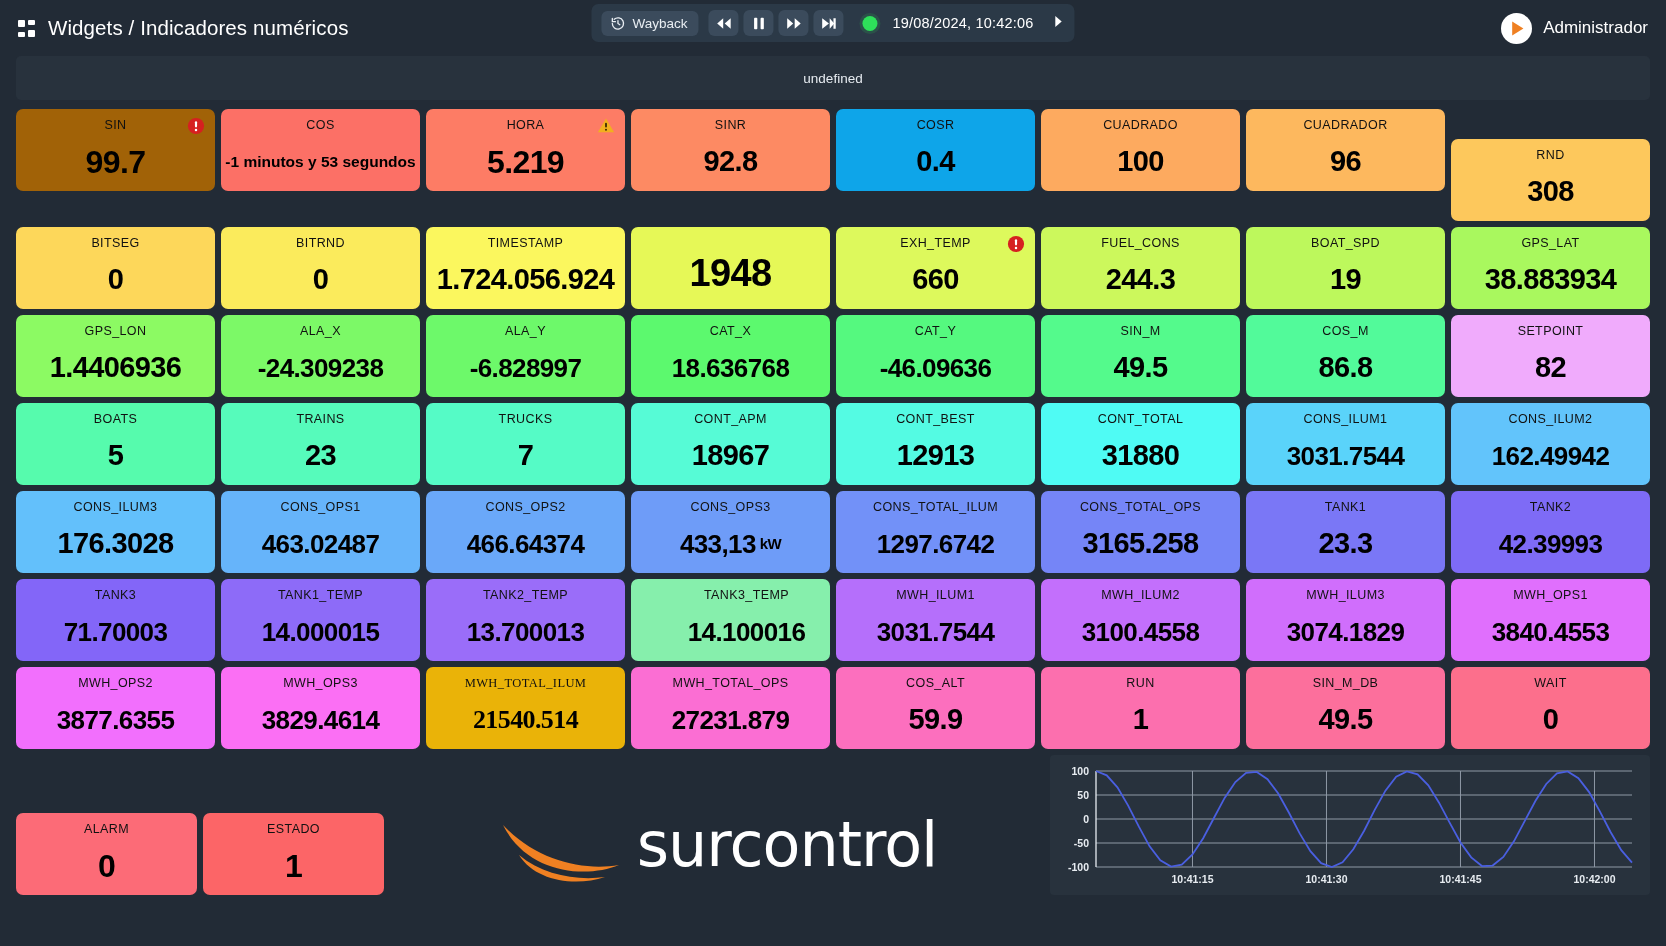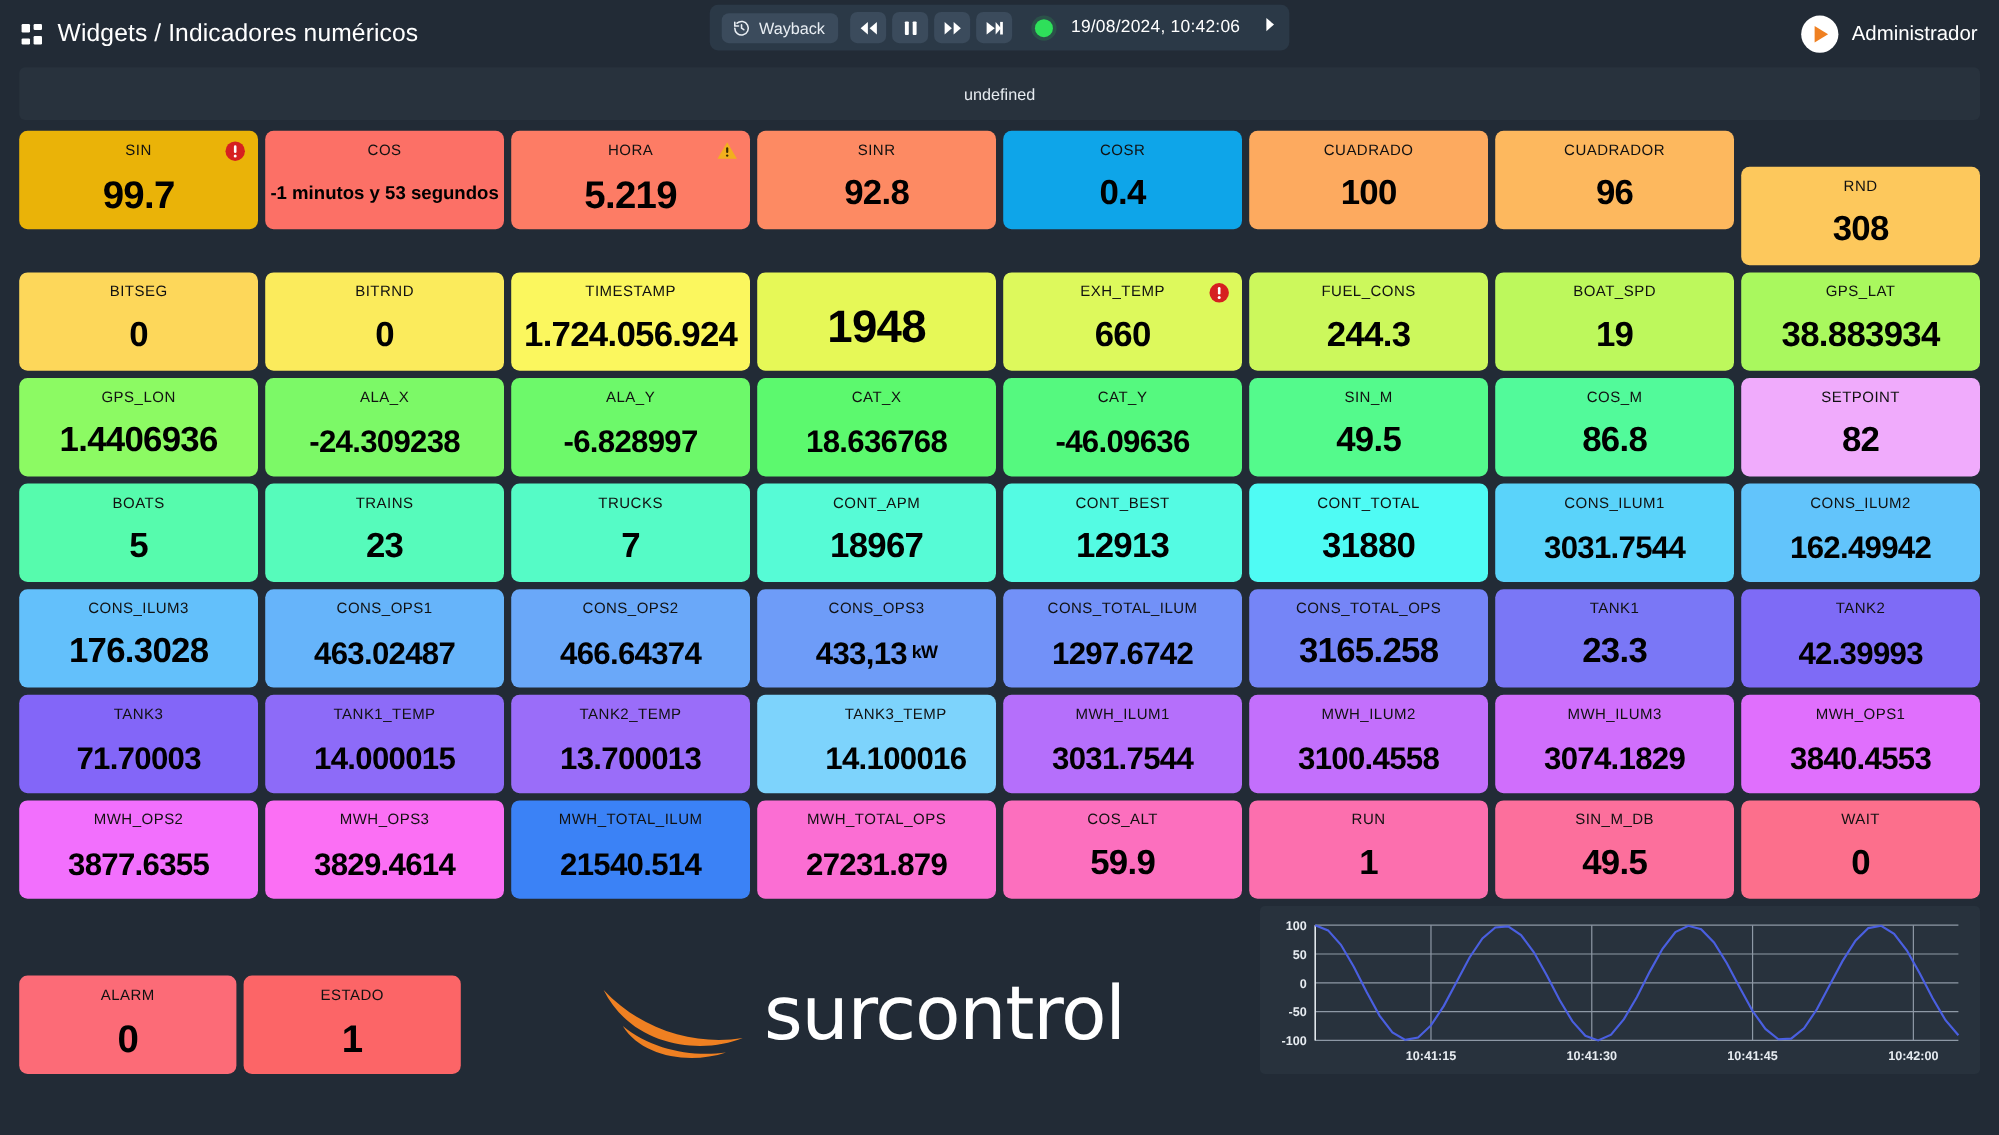"SIN" div.card { background: #eab308 -> #a16207 }
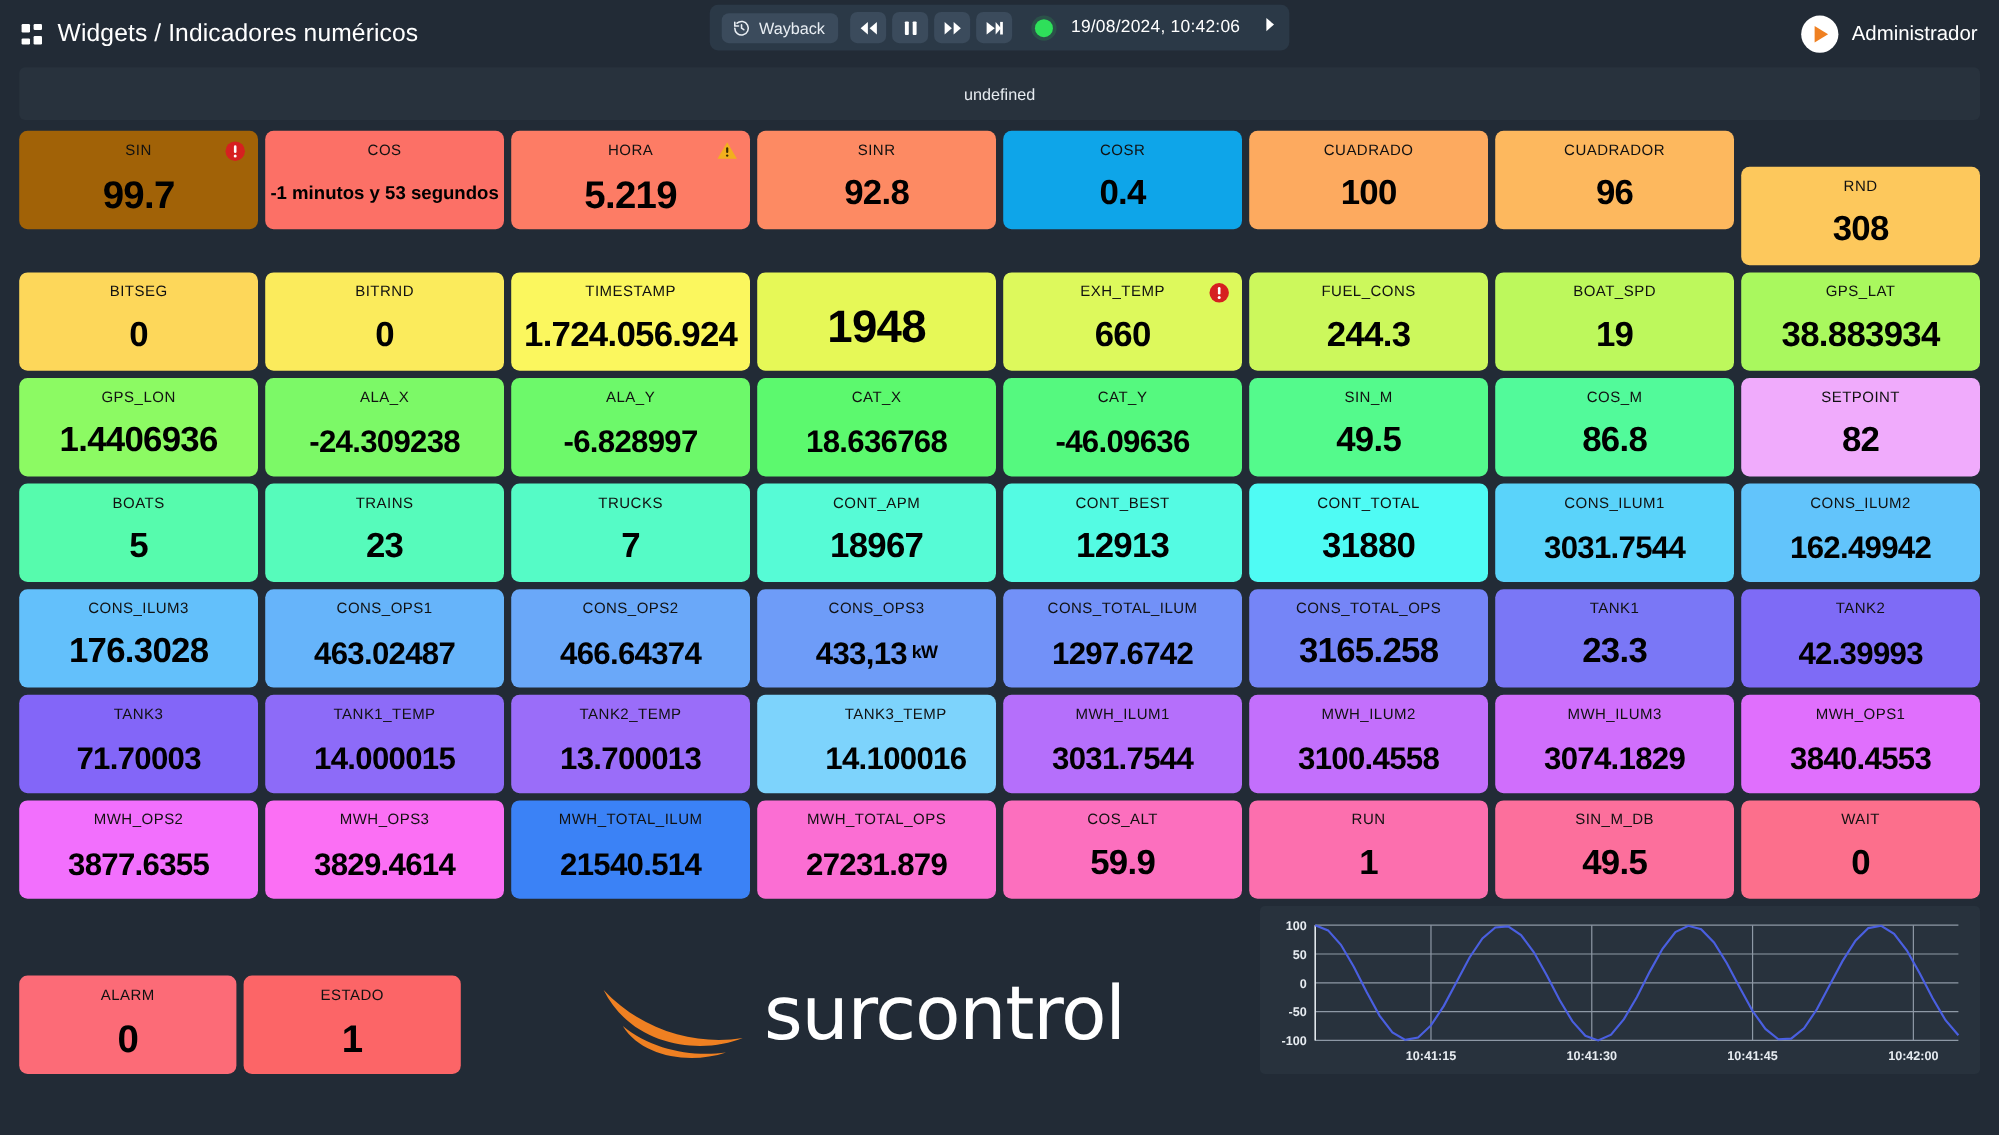"TANK3_TEMP" div.card { background: #7dd3fc -> #86efac }
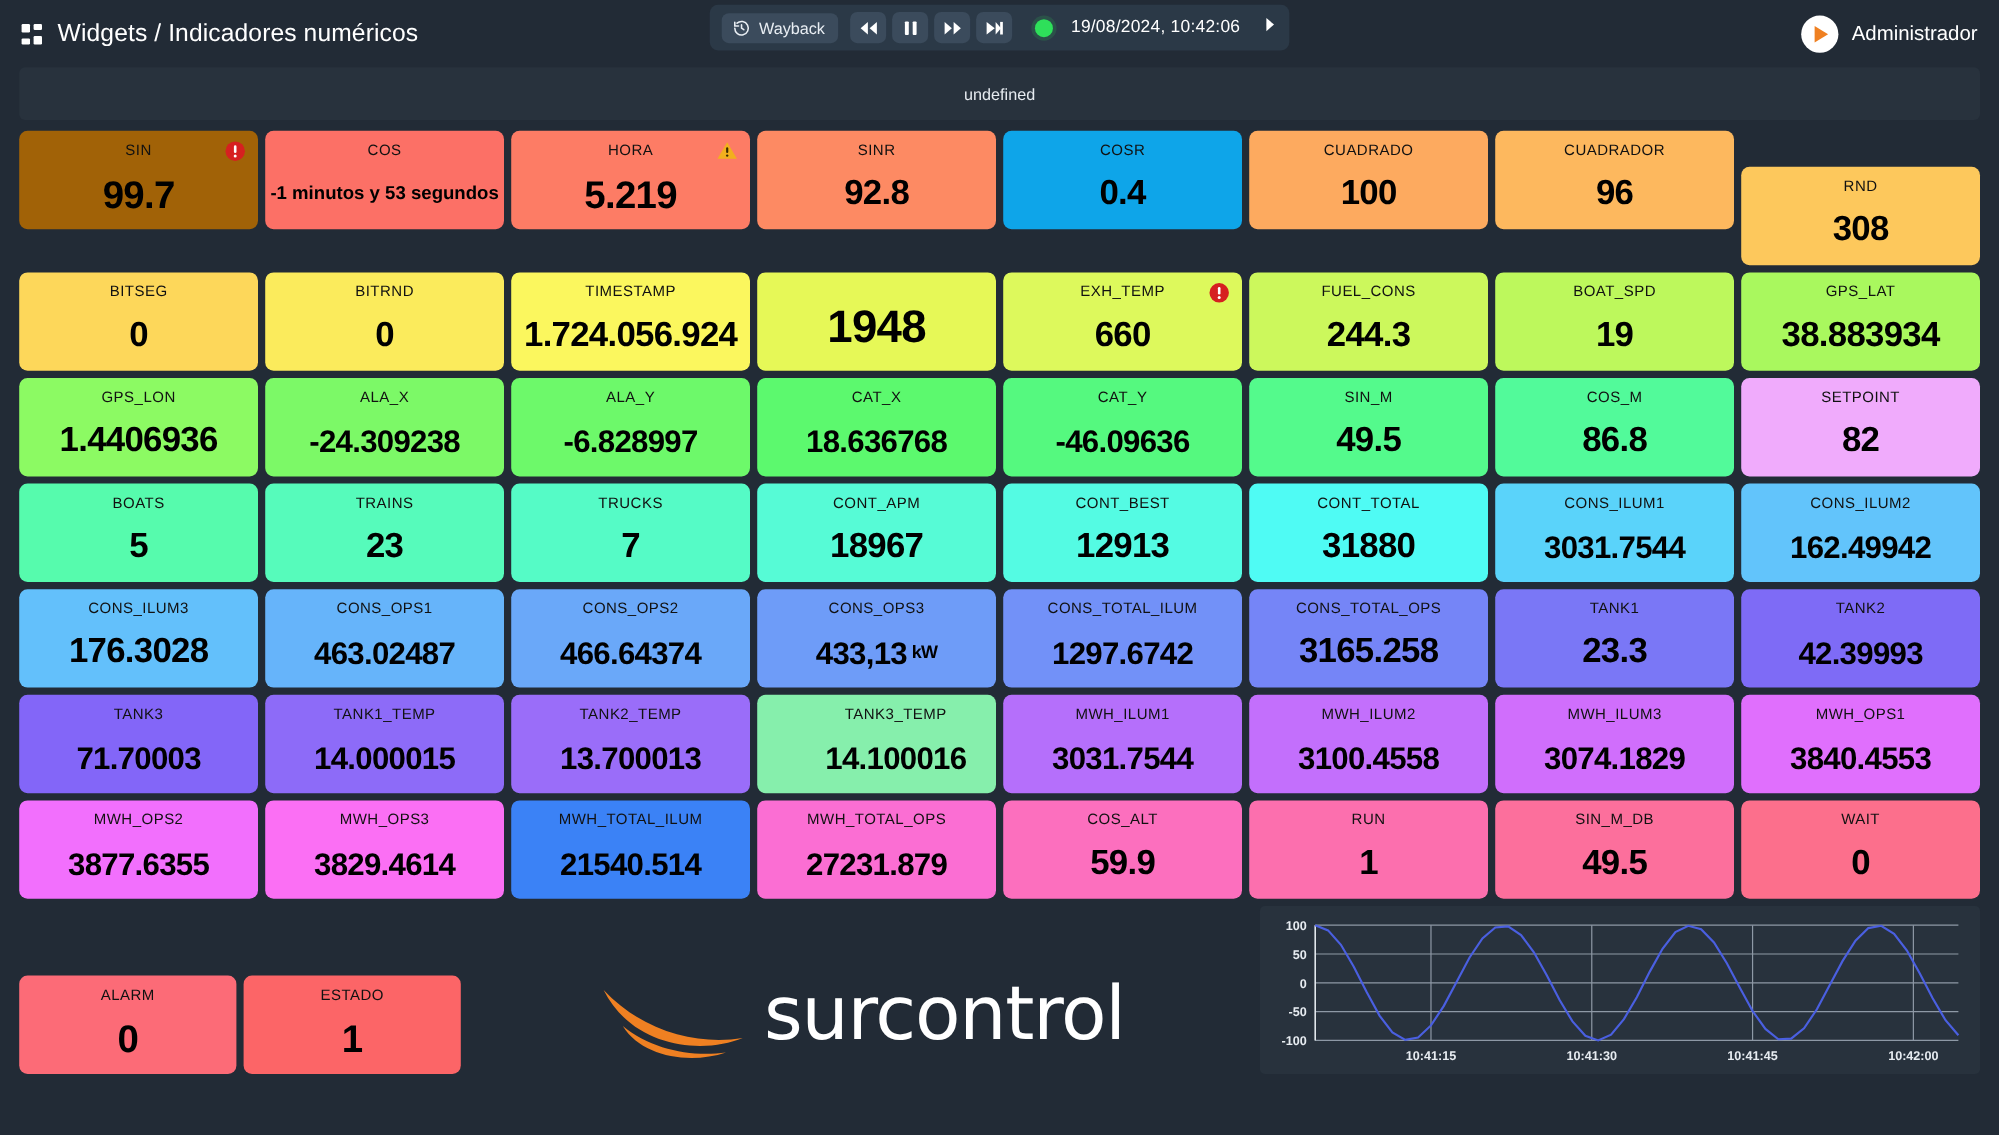"MWH_TOTAL_ILUM" div.card { background: #3b82f6 -> #eab308; font-family: none -> Liberation Serif, serif }
